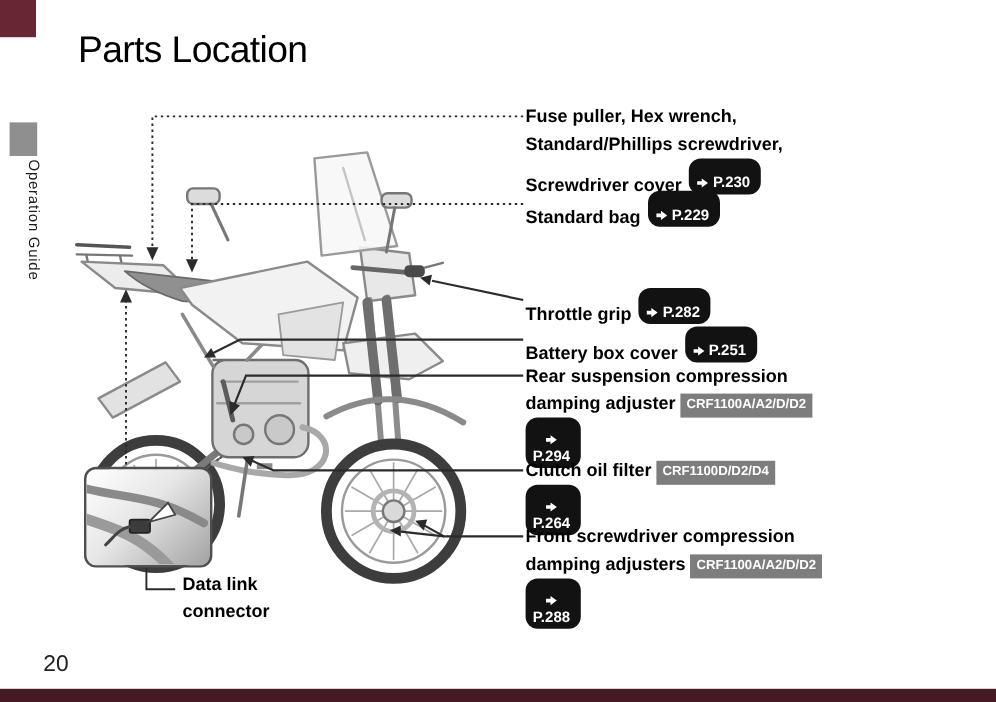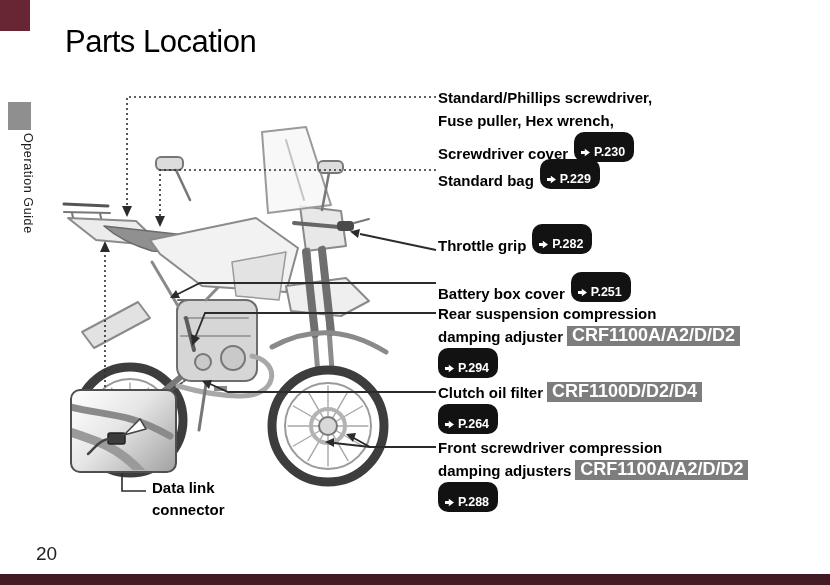"Standard/Phillips screwdriver," div.co-line { order: before "Fuse puller, Hex wrench," -> after "Fuse puller, Hex wrench," }
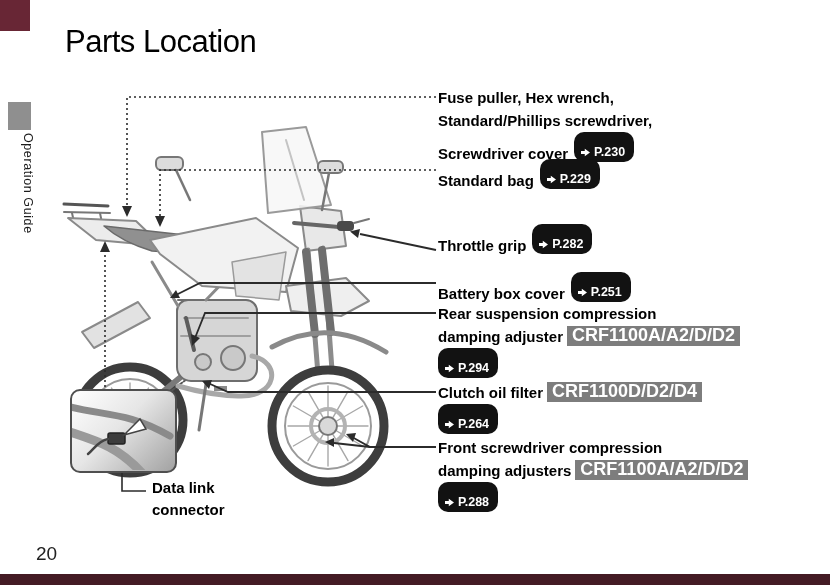"Throttle grip" div.callout { top: 224px -> 240px }
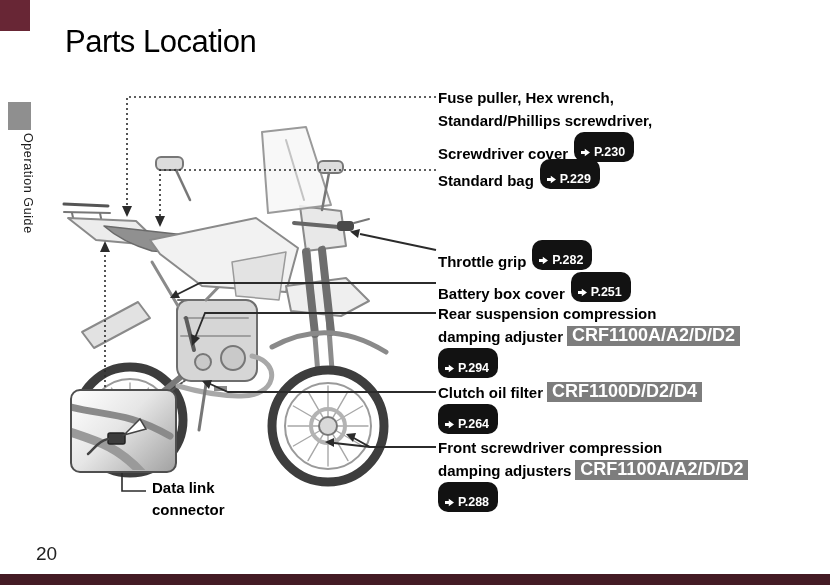"CRF1100A/A2/D/D2" .model-badge { font-size: 18px -> 11px }
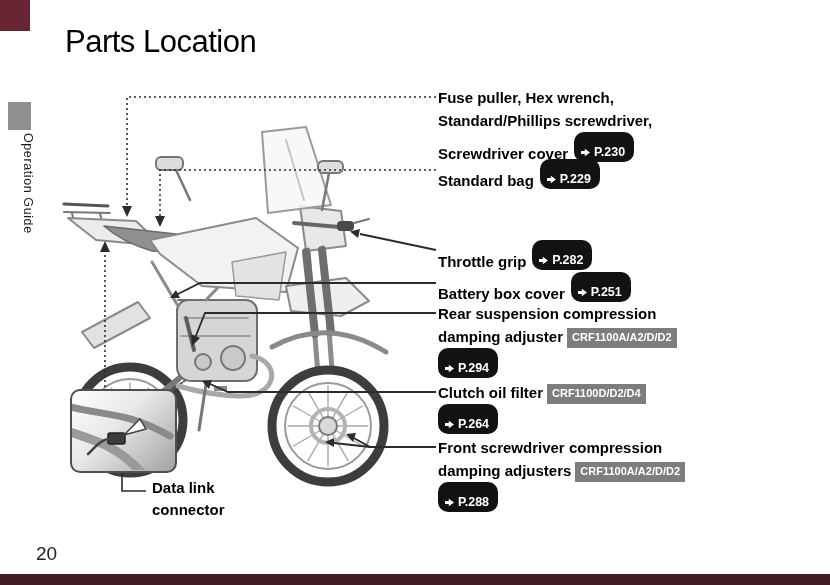"P.294" .pill.solo { flex-direction: none -> column }
